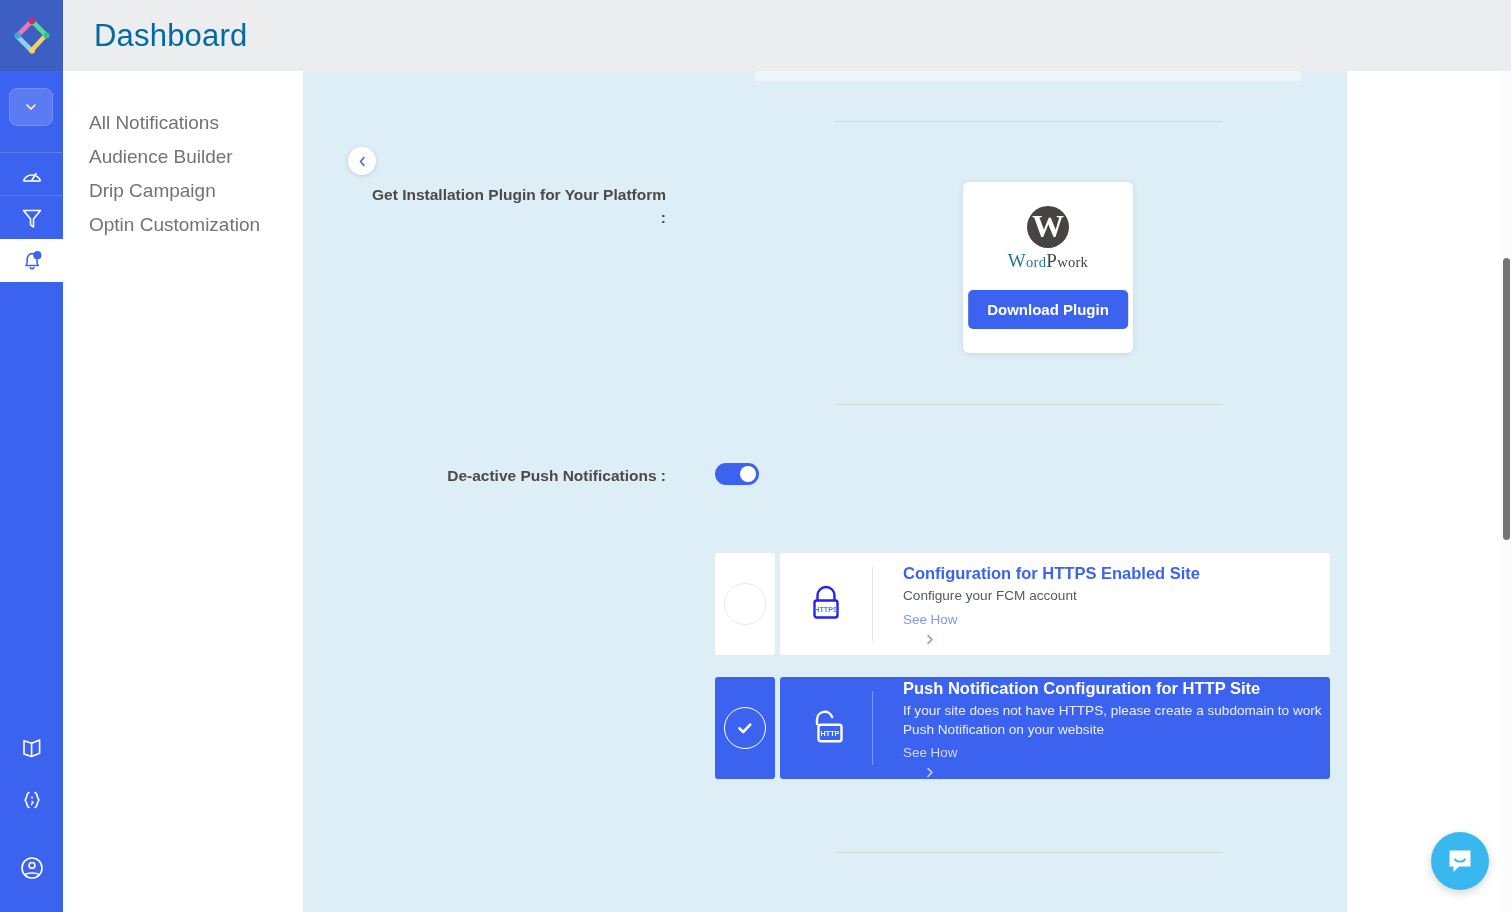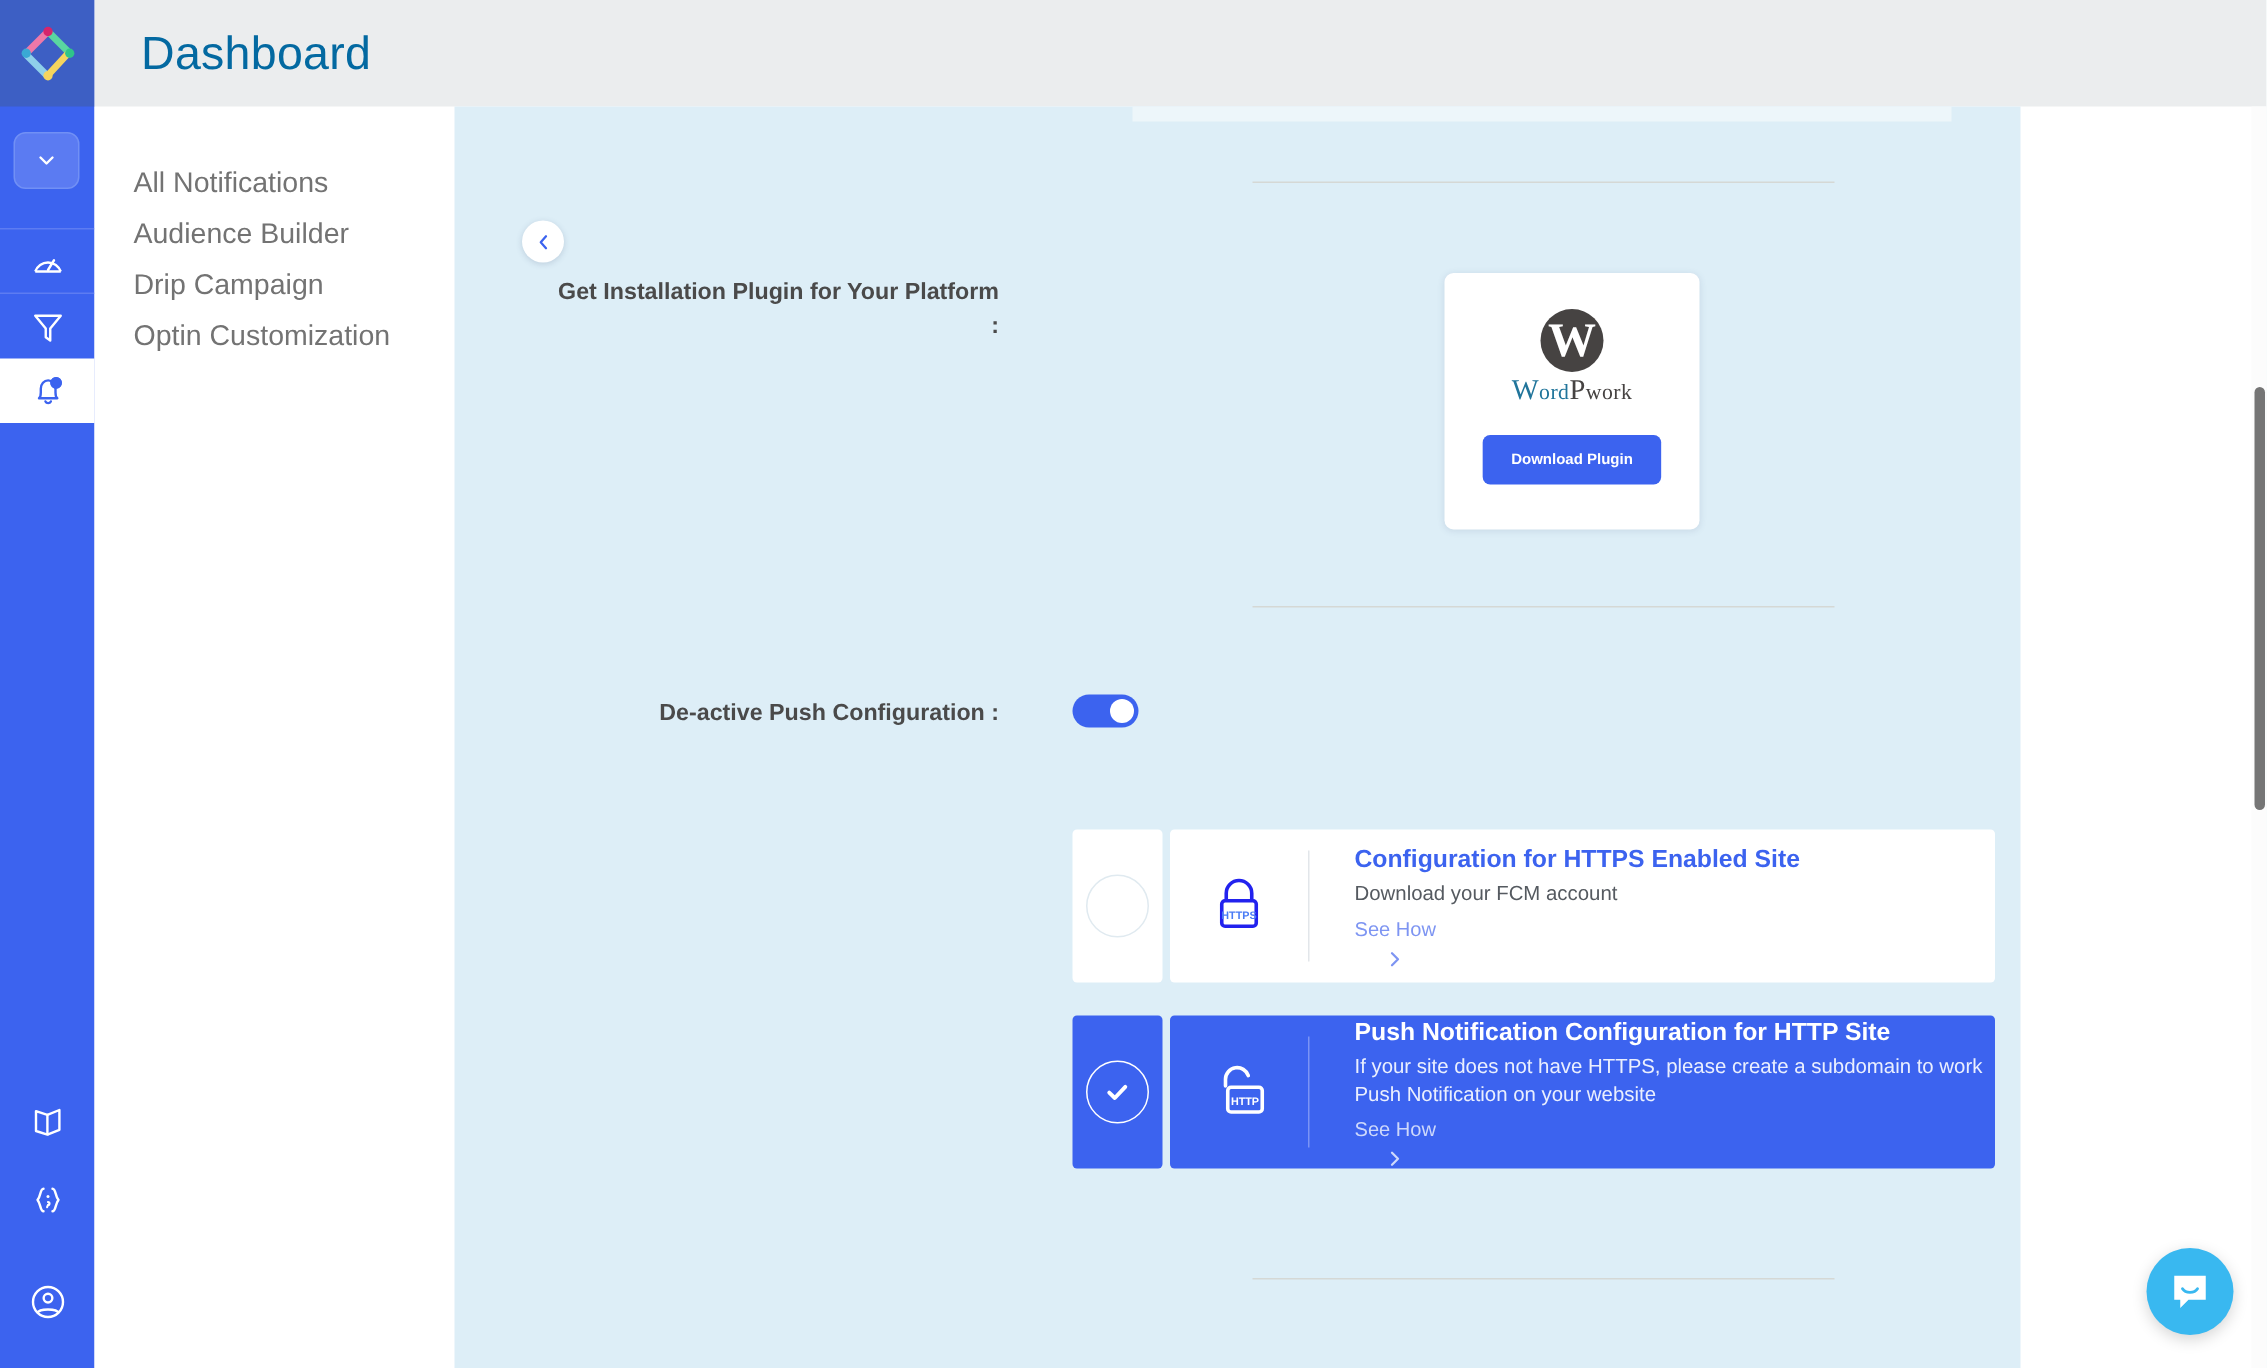"Download Plugin" .wp-btn { font-size: 10px -> 15px }
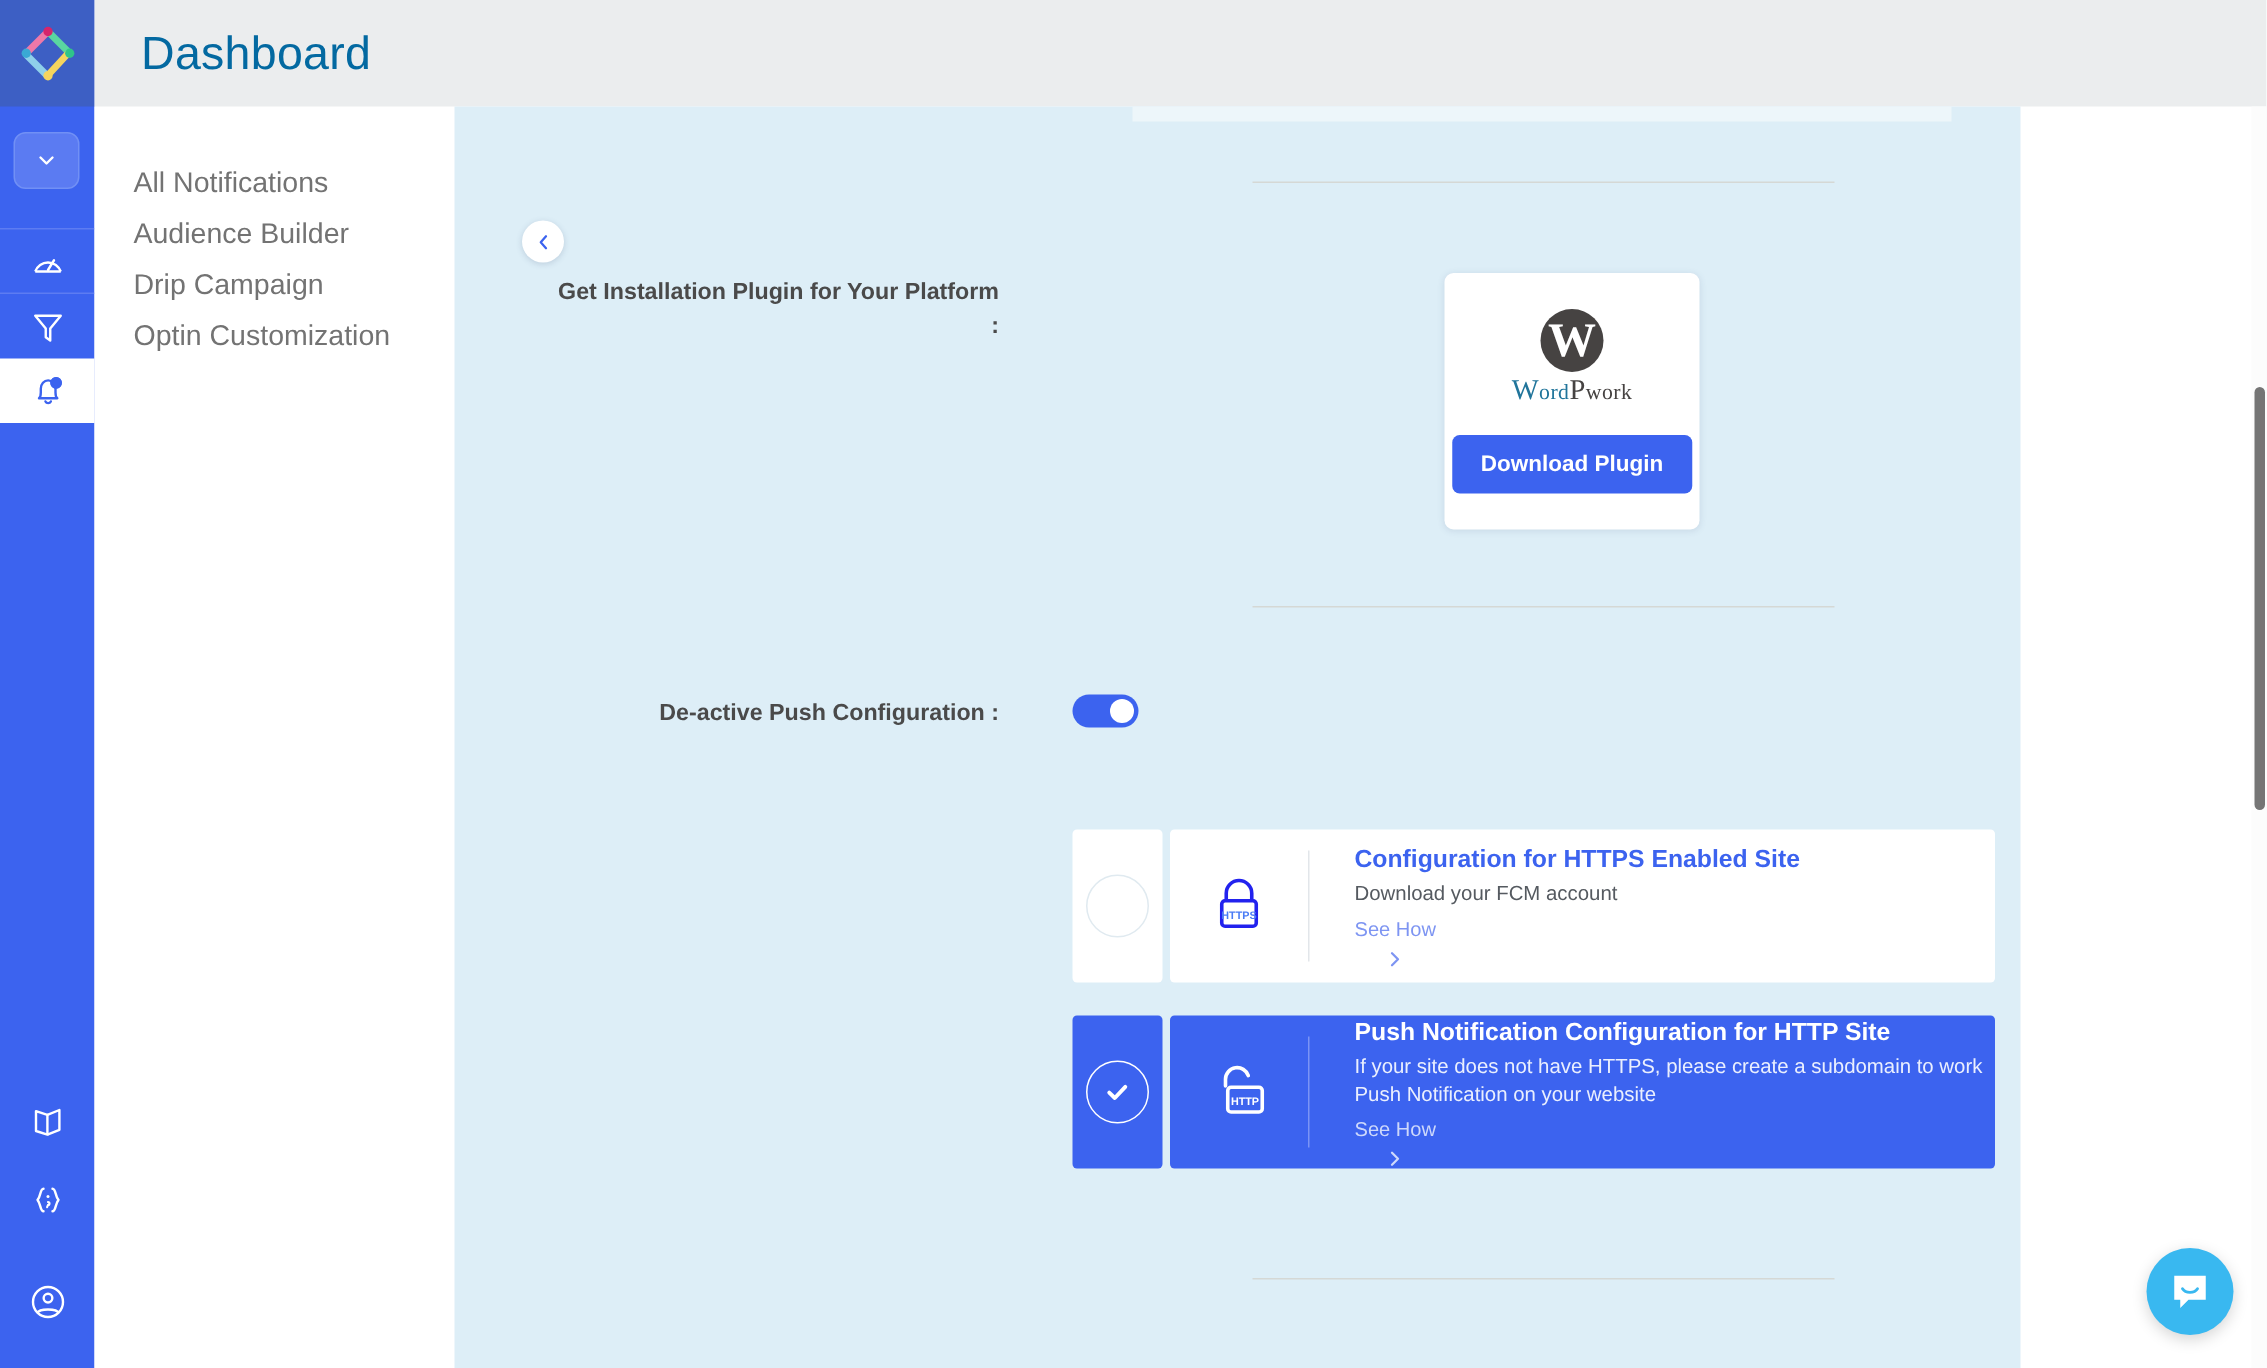"De-active Push Configuration :" div.row-label { text: Configuration -> Notifications }
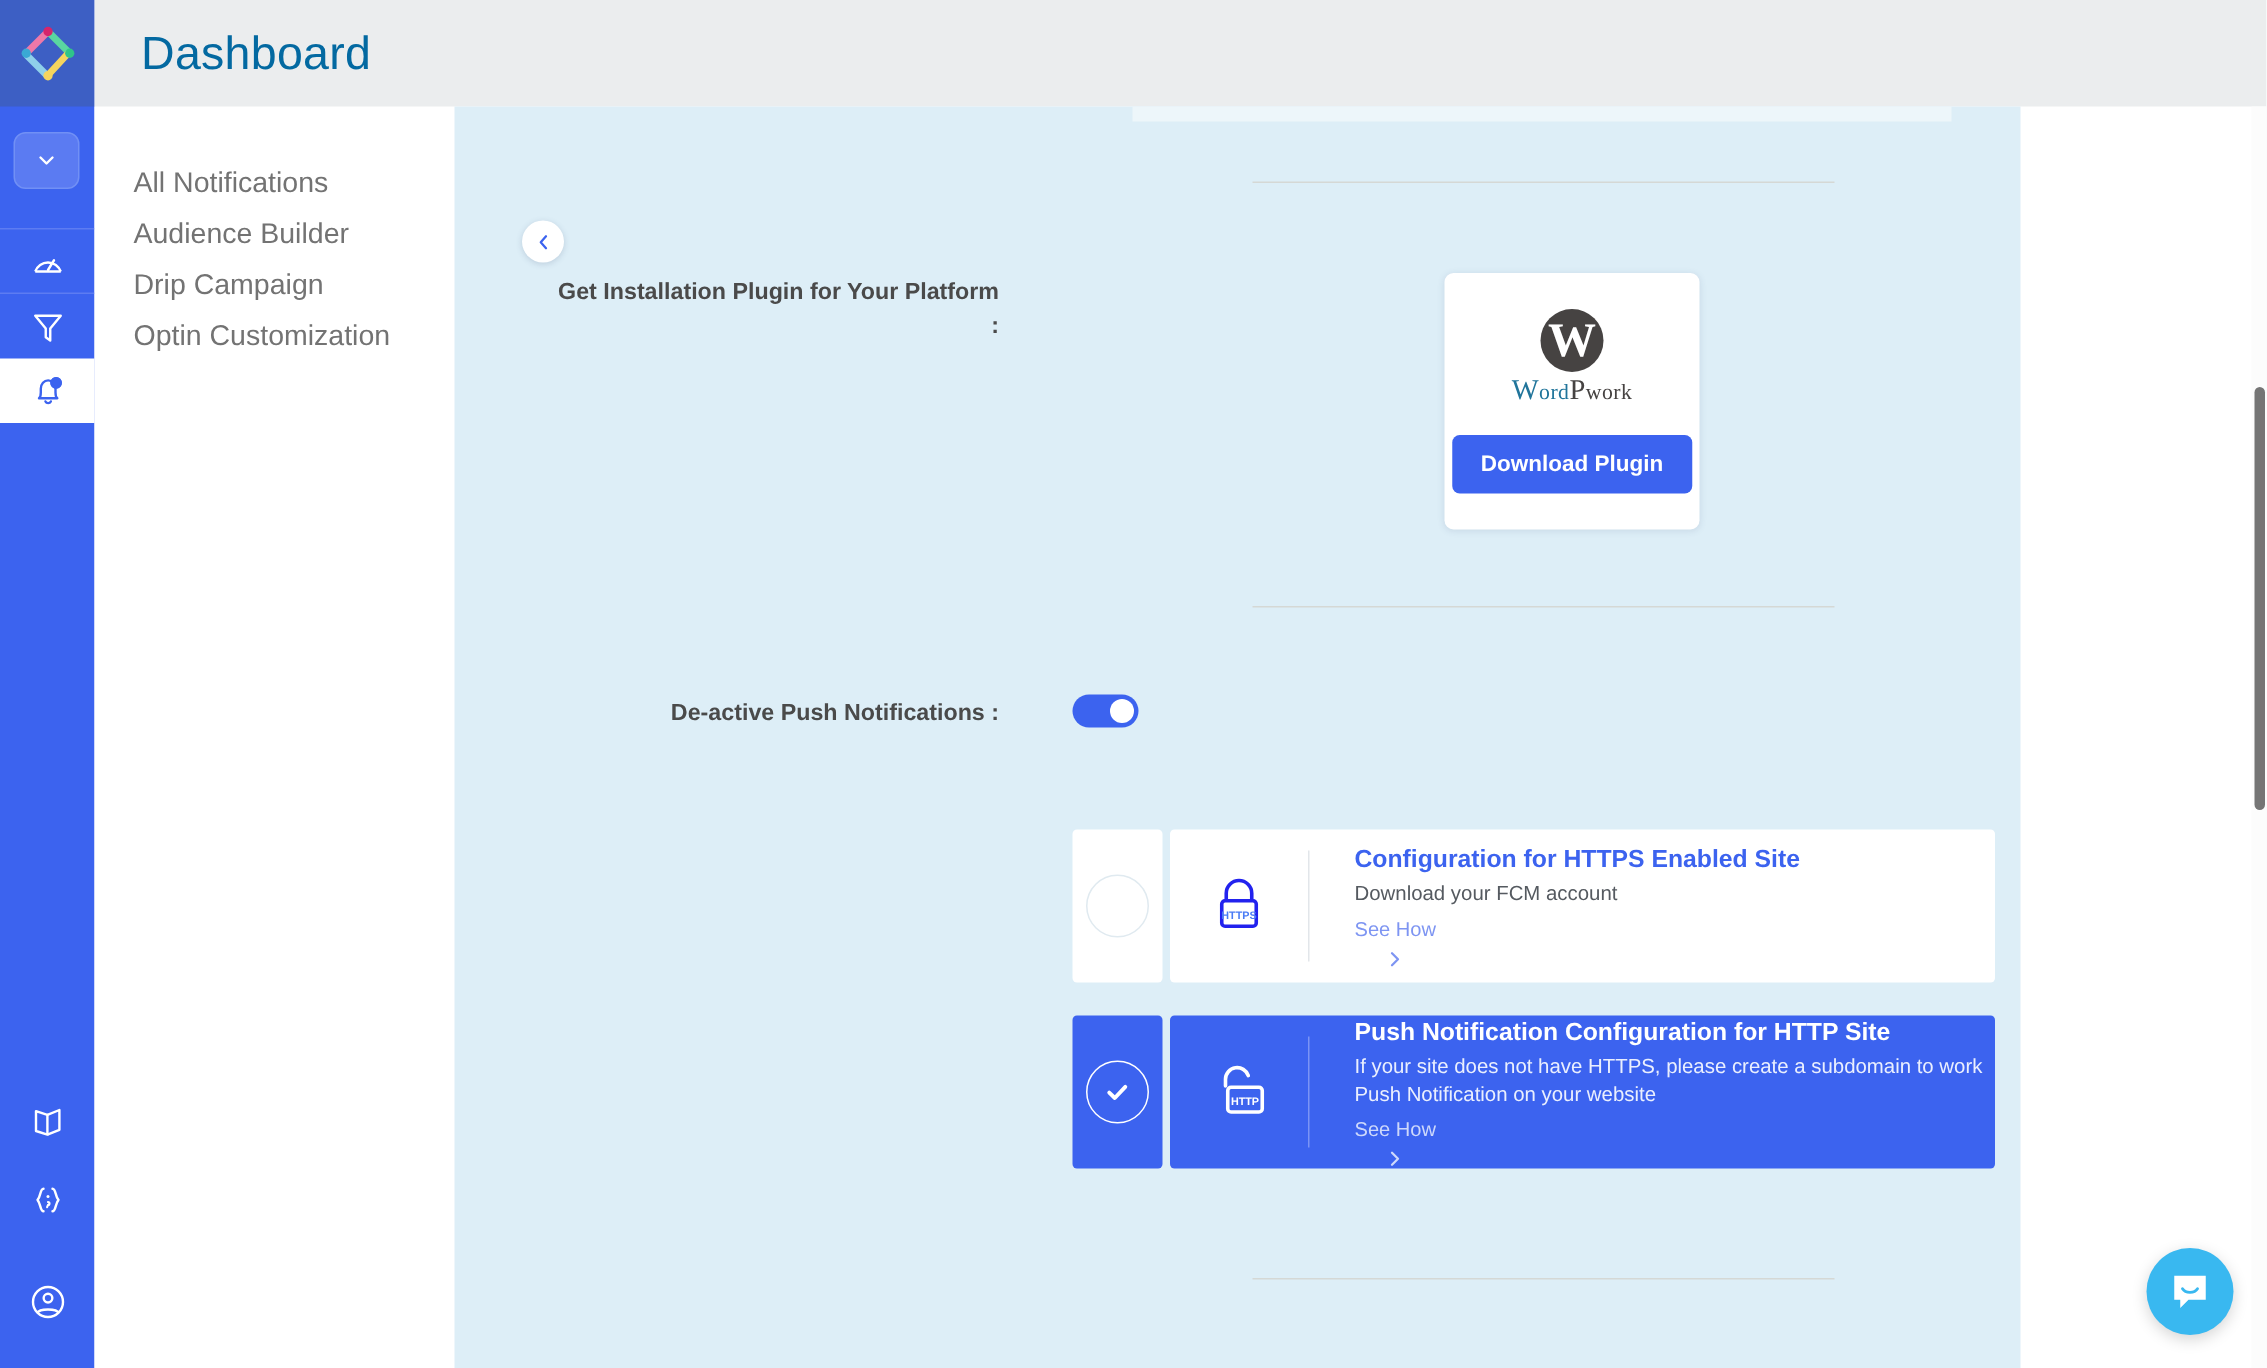"Download your FCM account" div.opt-desc { text: Download -> Configure }
